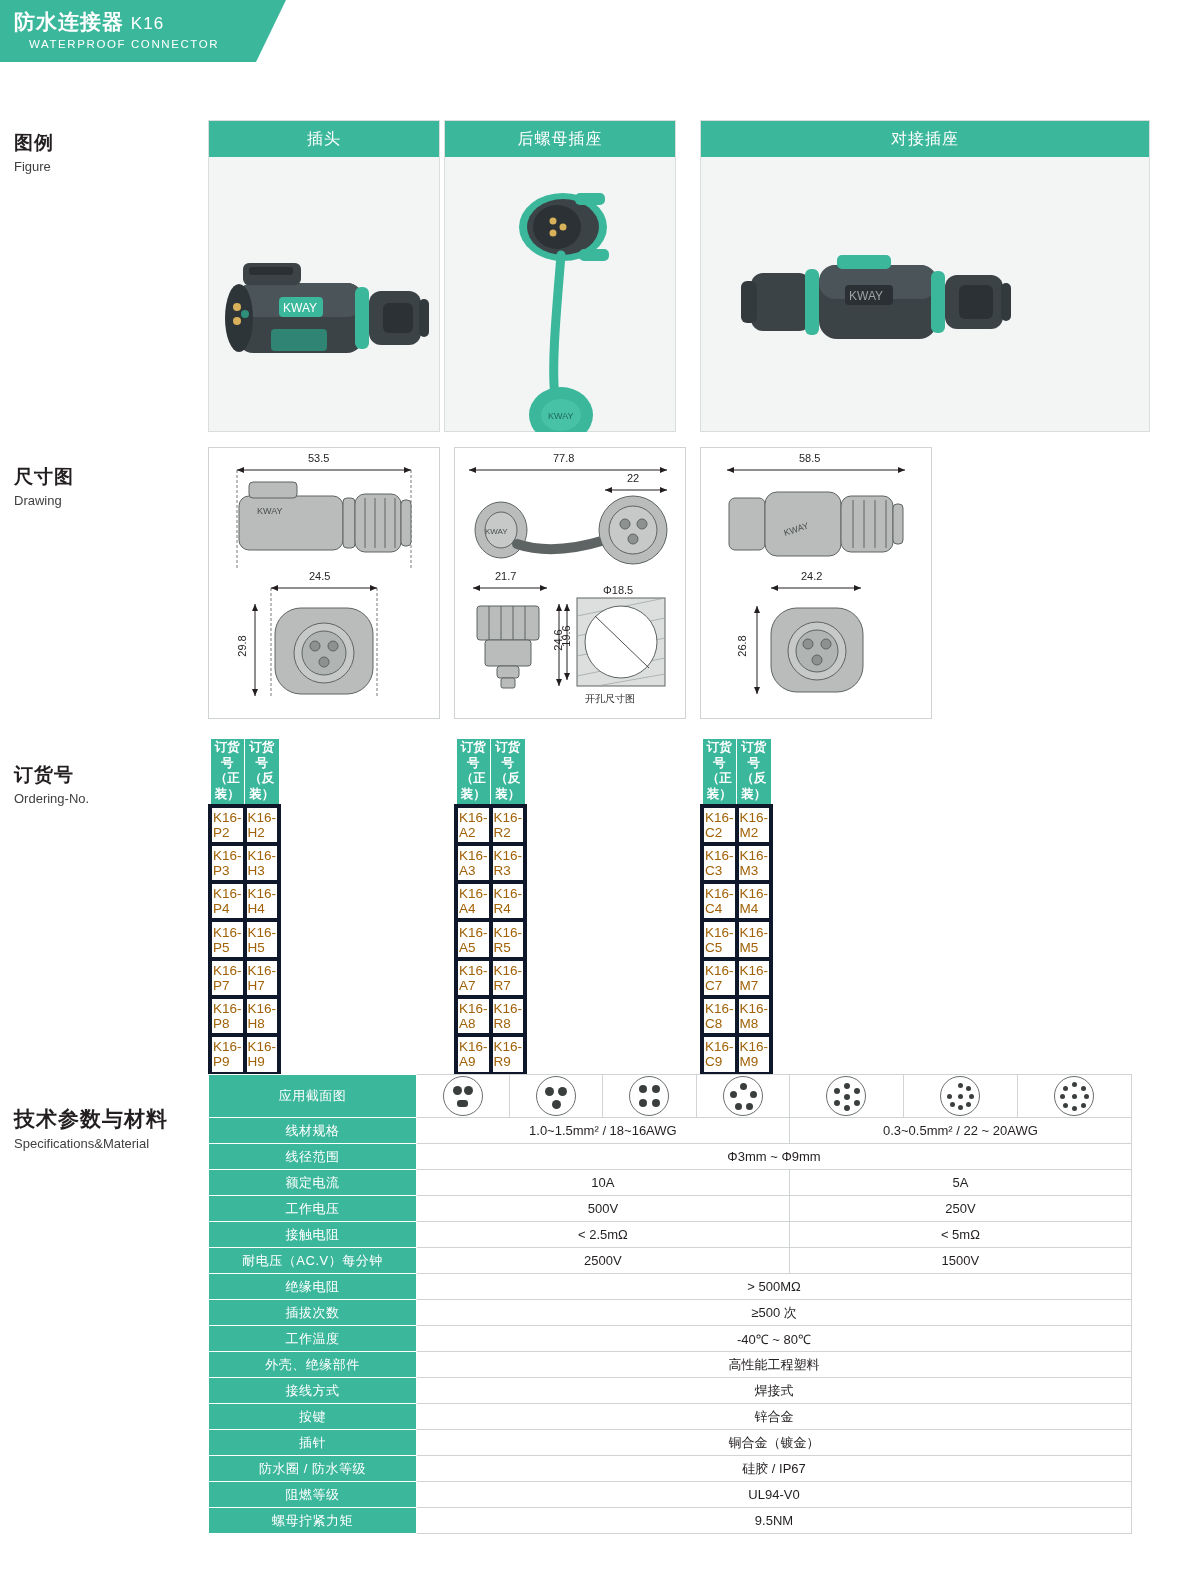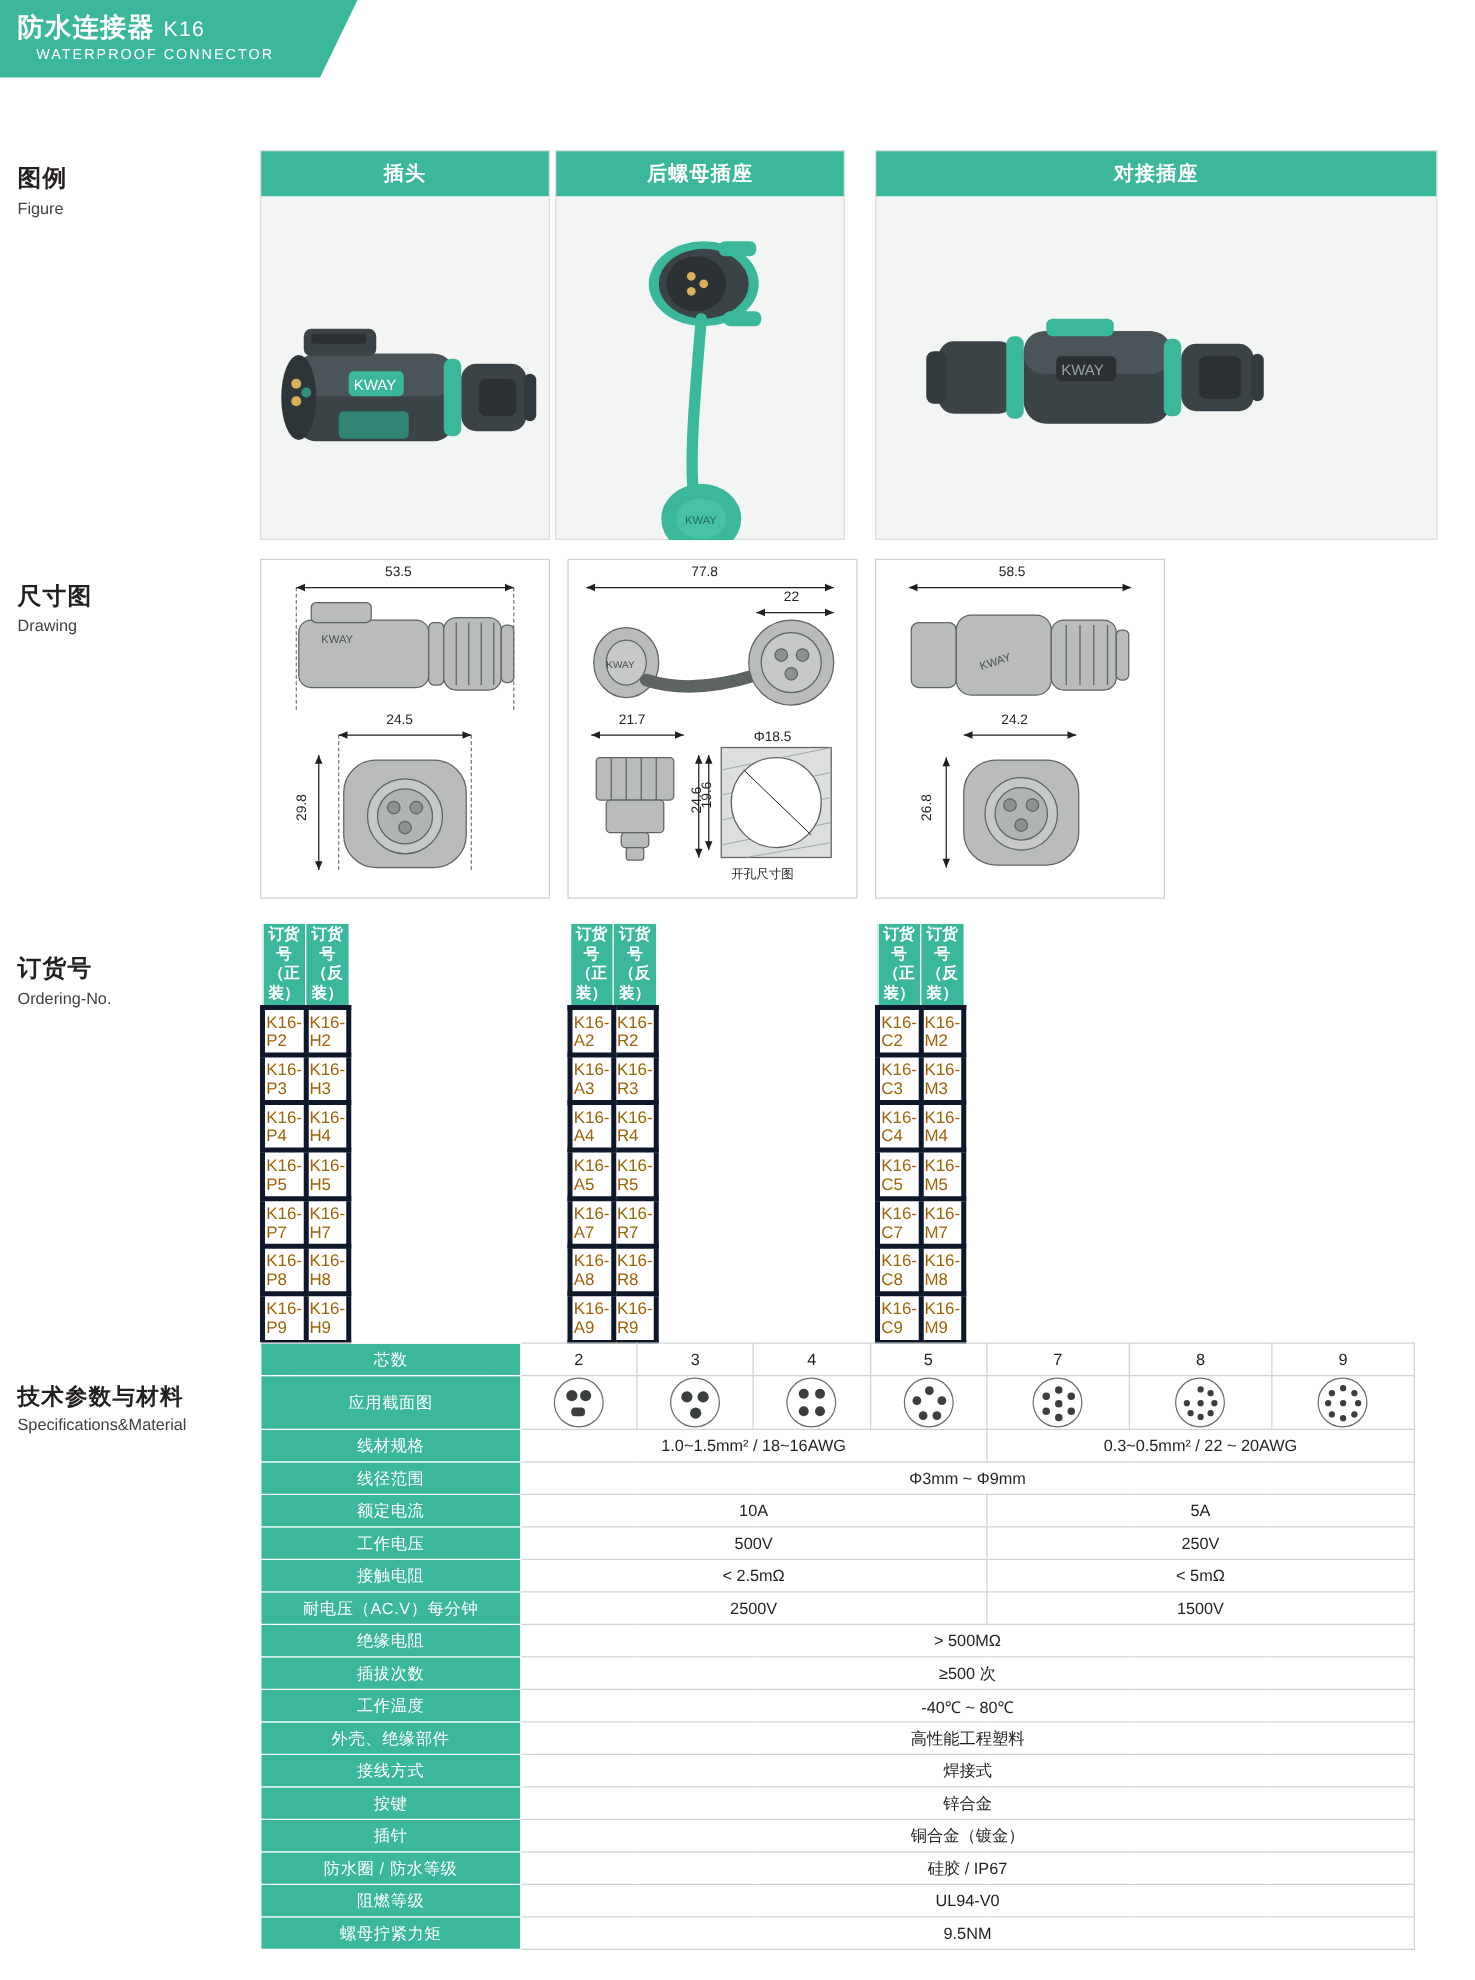"插头" .fig-head { font-weight: bold -> normal }
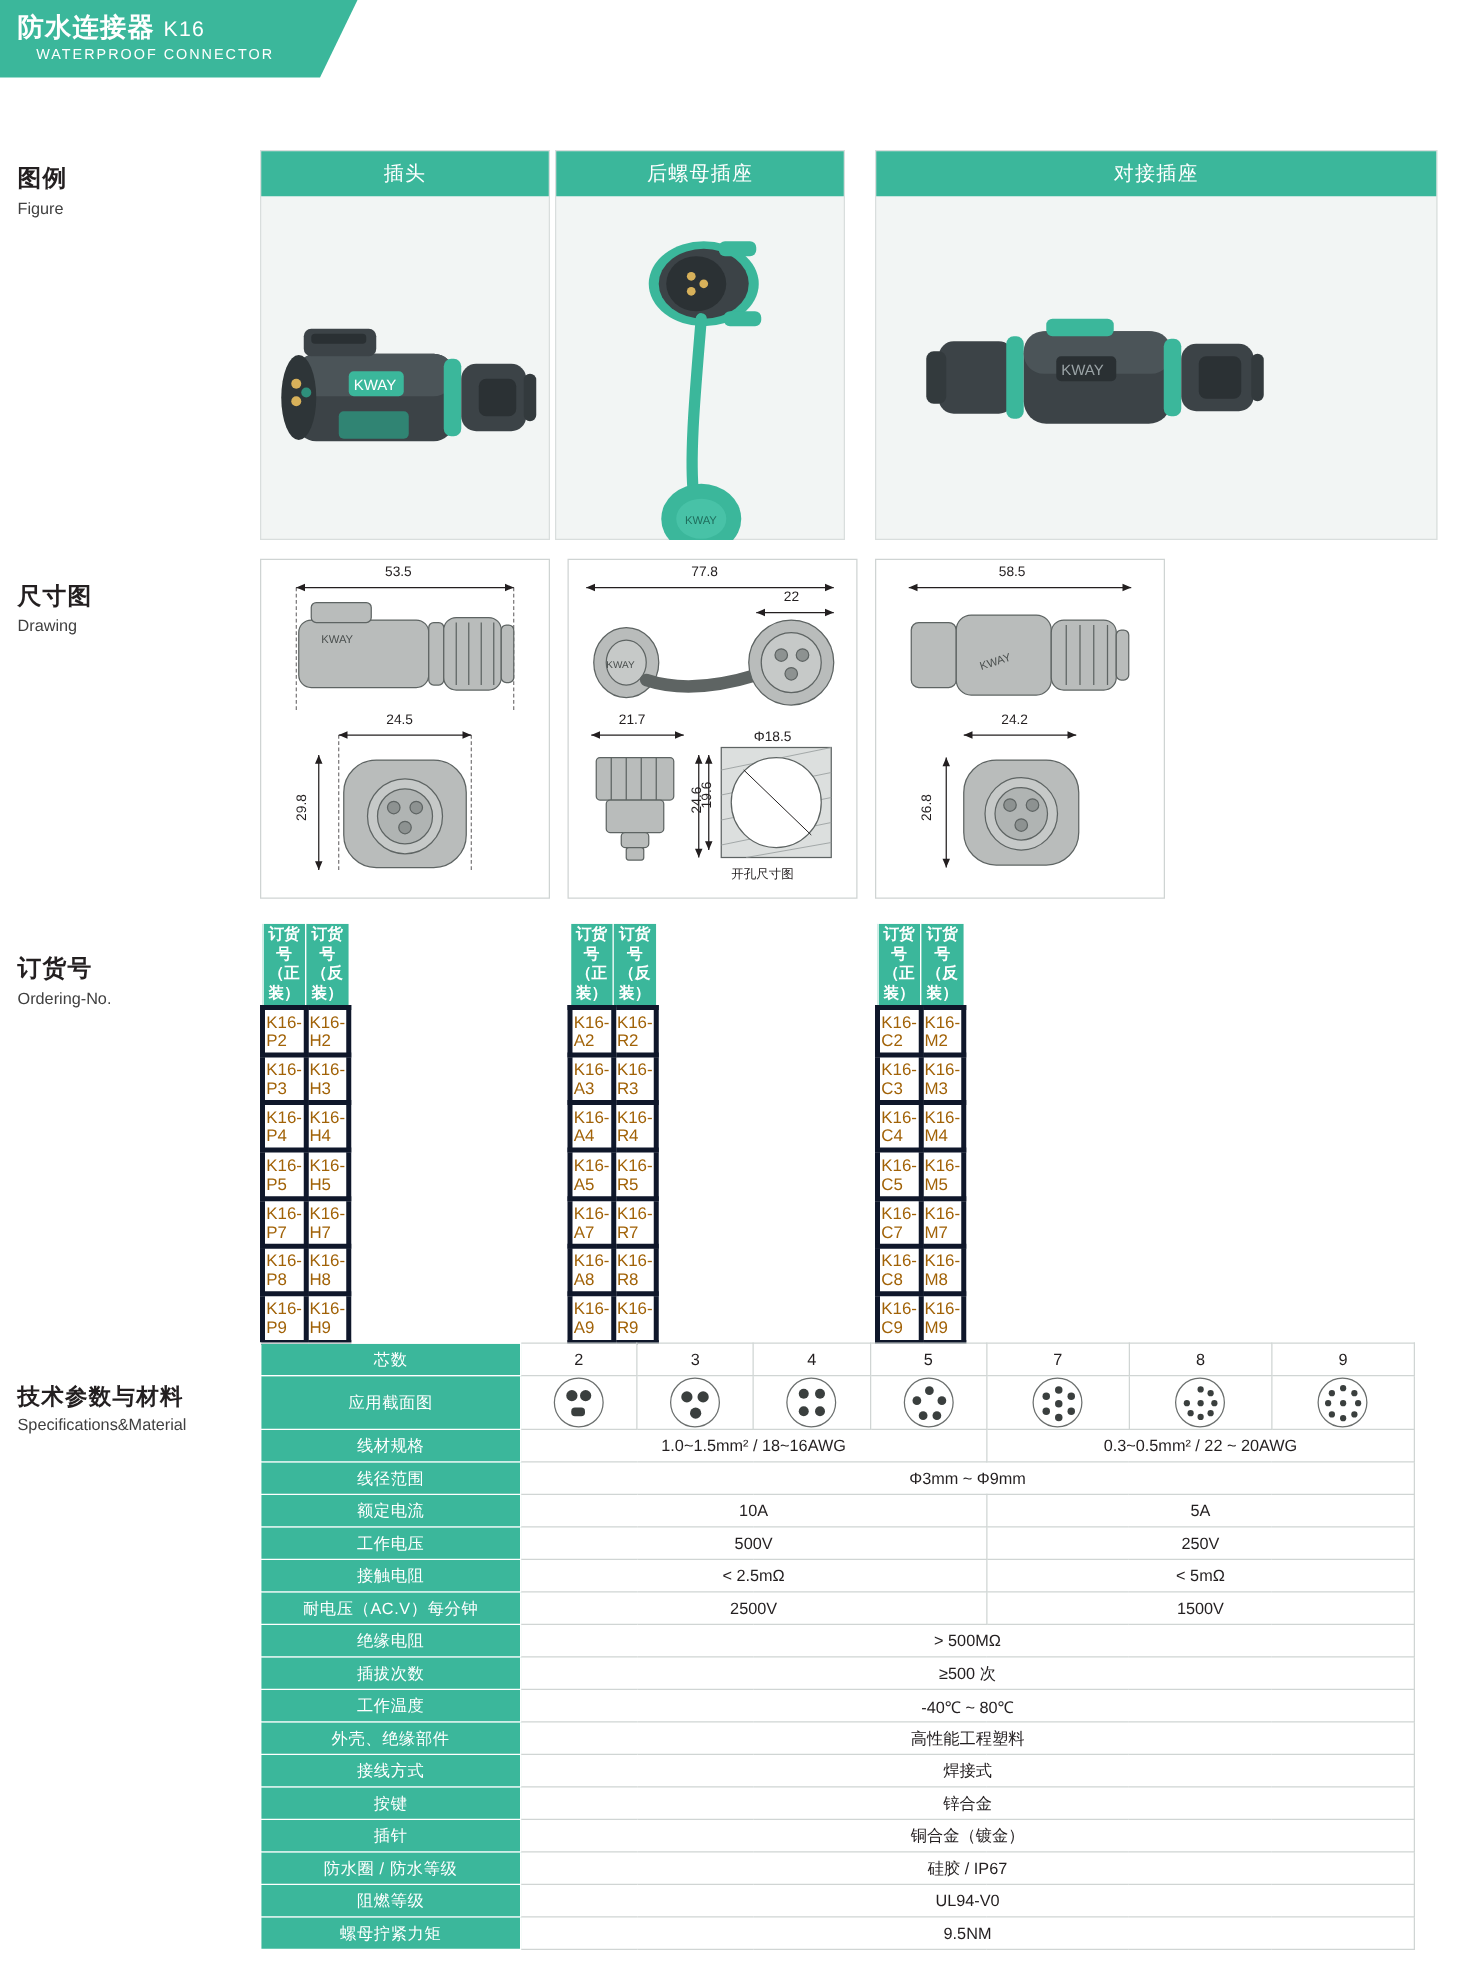"芯数" tr { html: <tr> <td>芯数</td> <td>2</td> <td>3</td> <td>4</td> <td>5</td> <td>7</td> <td>8</td> <td>9</td> </tr> -> none }
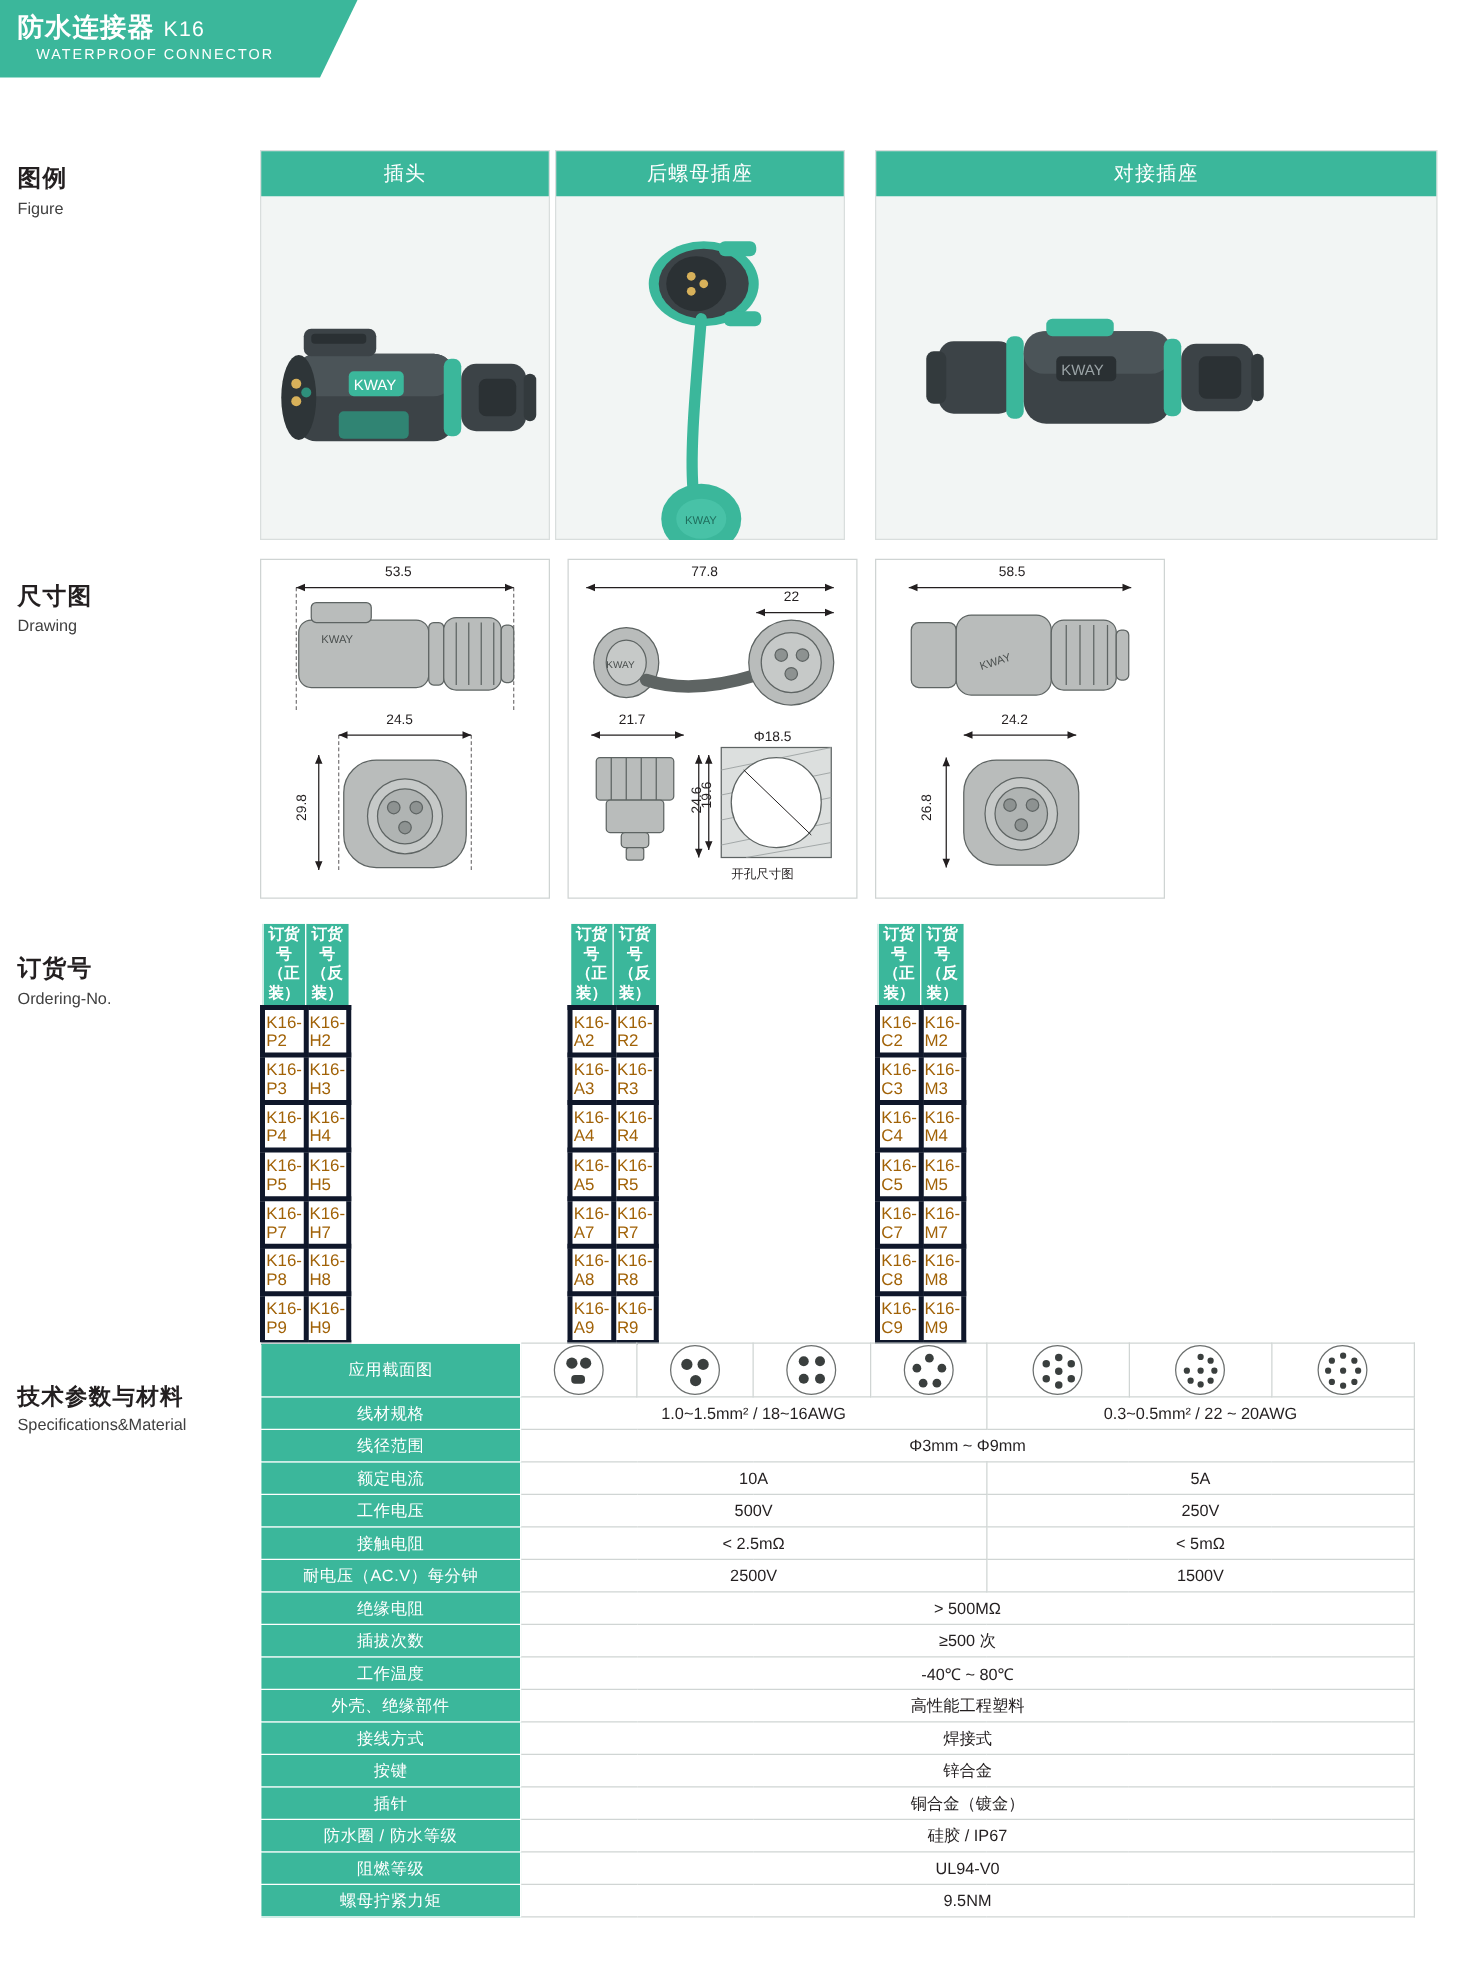"技术参数与材料" .side-label.small .cn { font-size: 18px -> 21px }
